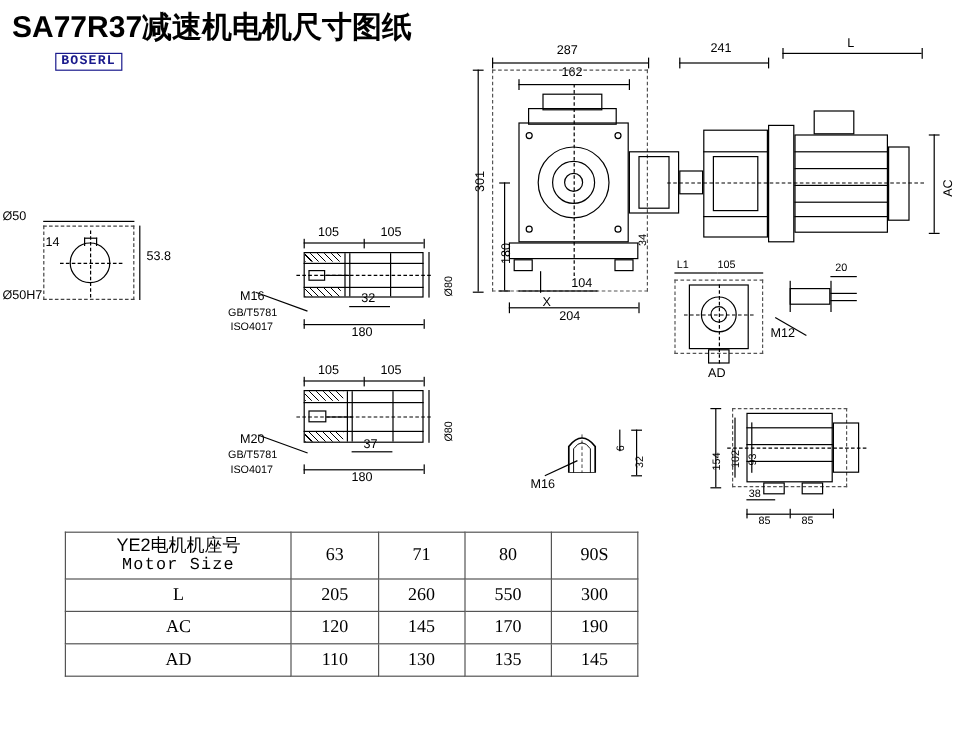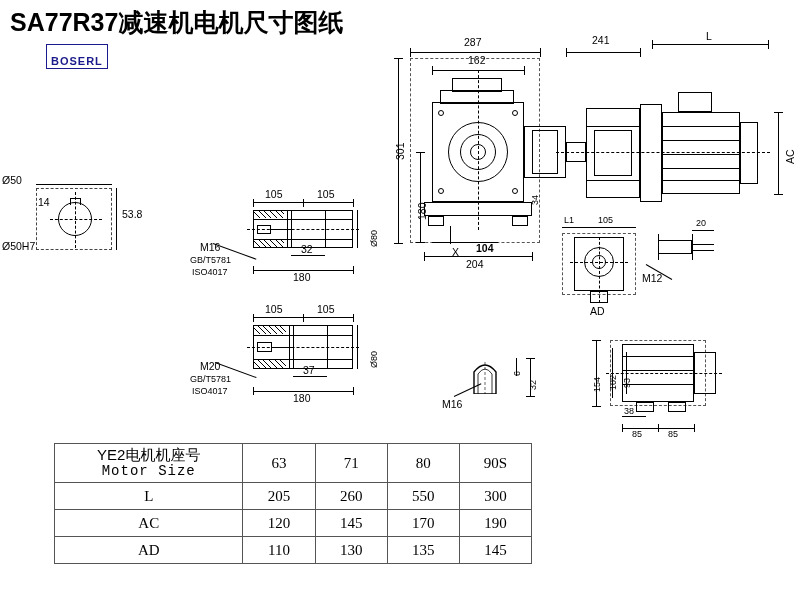"BOSERL" #logo { font-family: Liberation Sans, sans-serif -> Liberation Mono, monospace; padding: 10px 4px 1px 4px -> 0 4px 1px 4px }
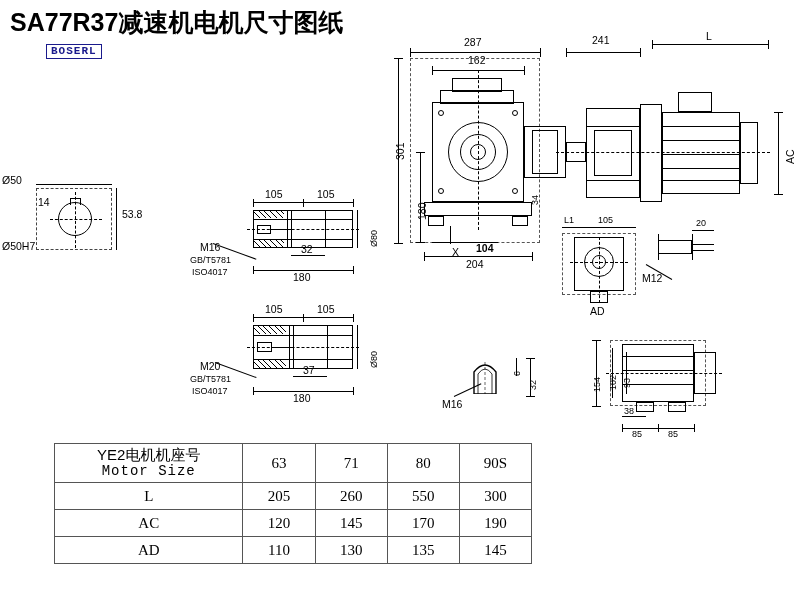"104" div.dimtxt { font-weight: bold -> none; top: 212px -> 200px }
